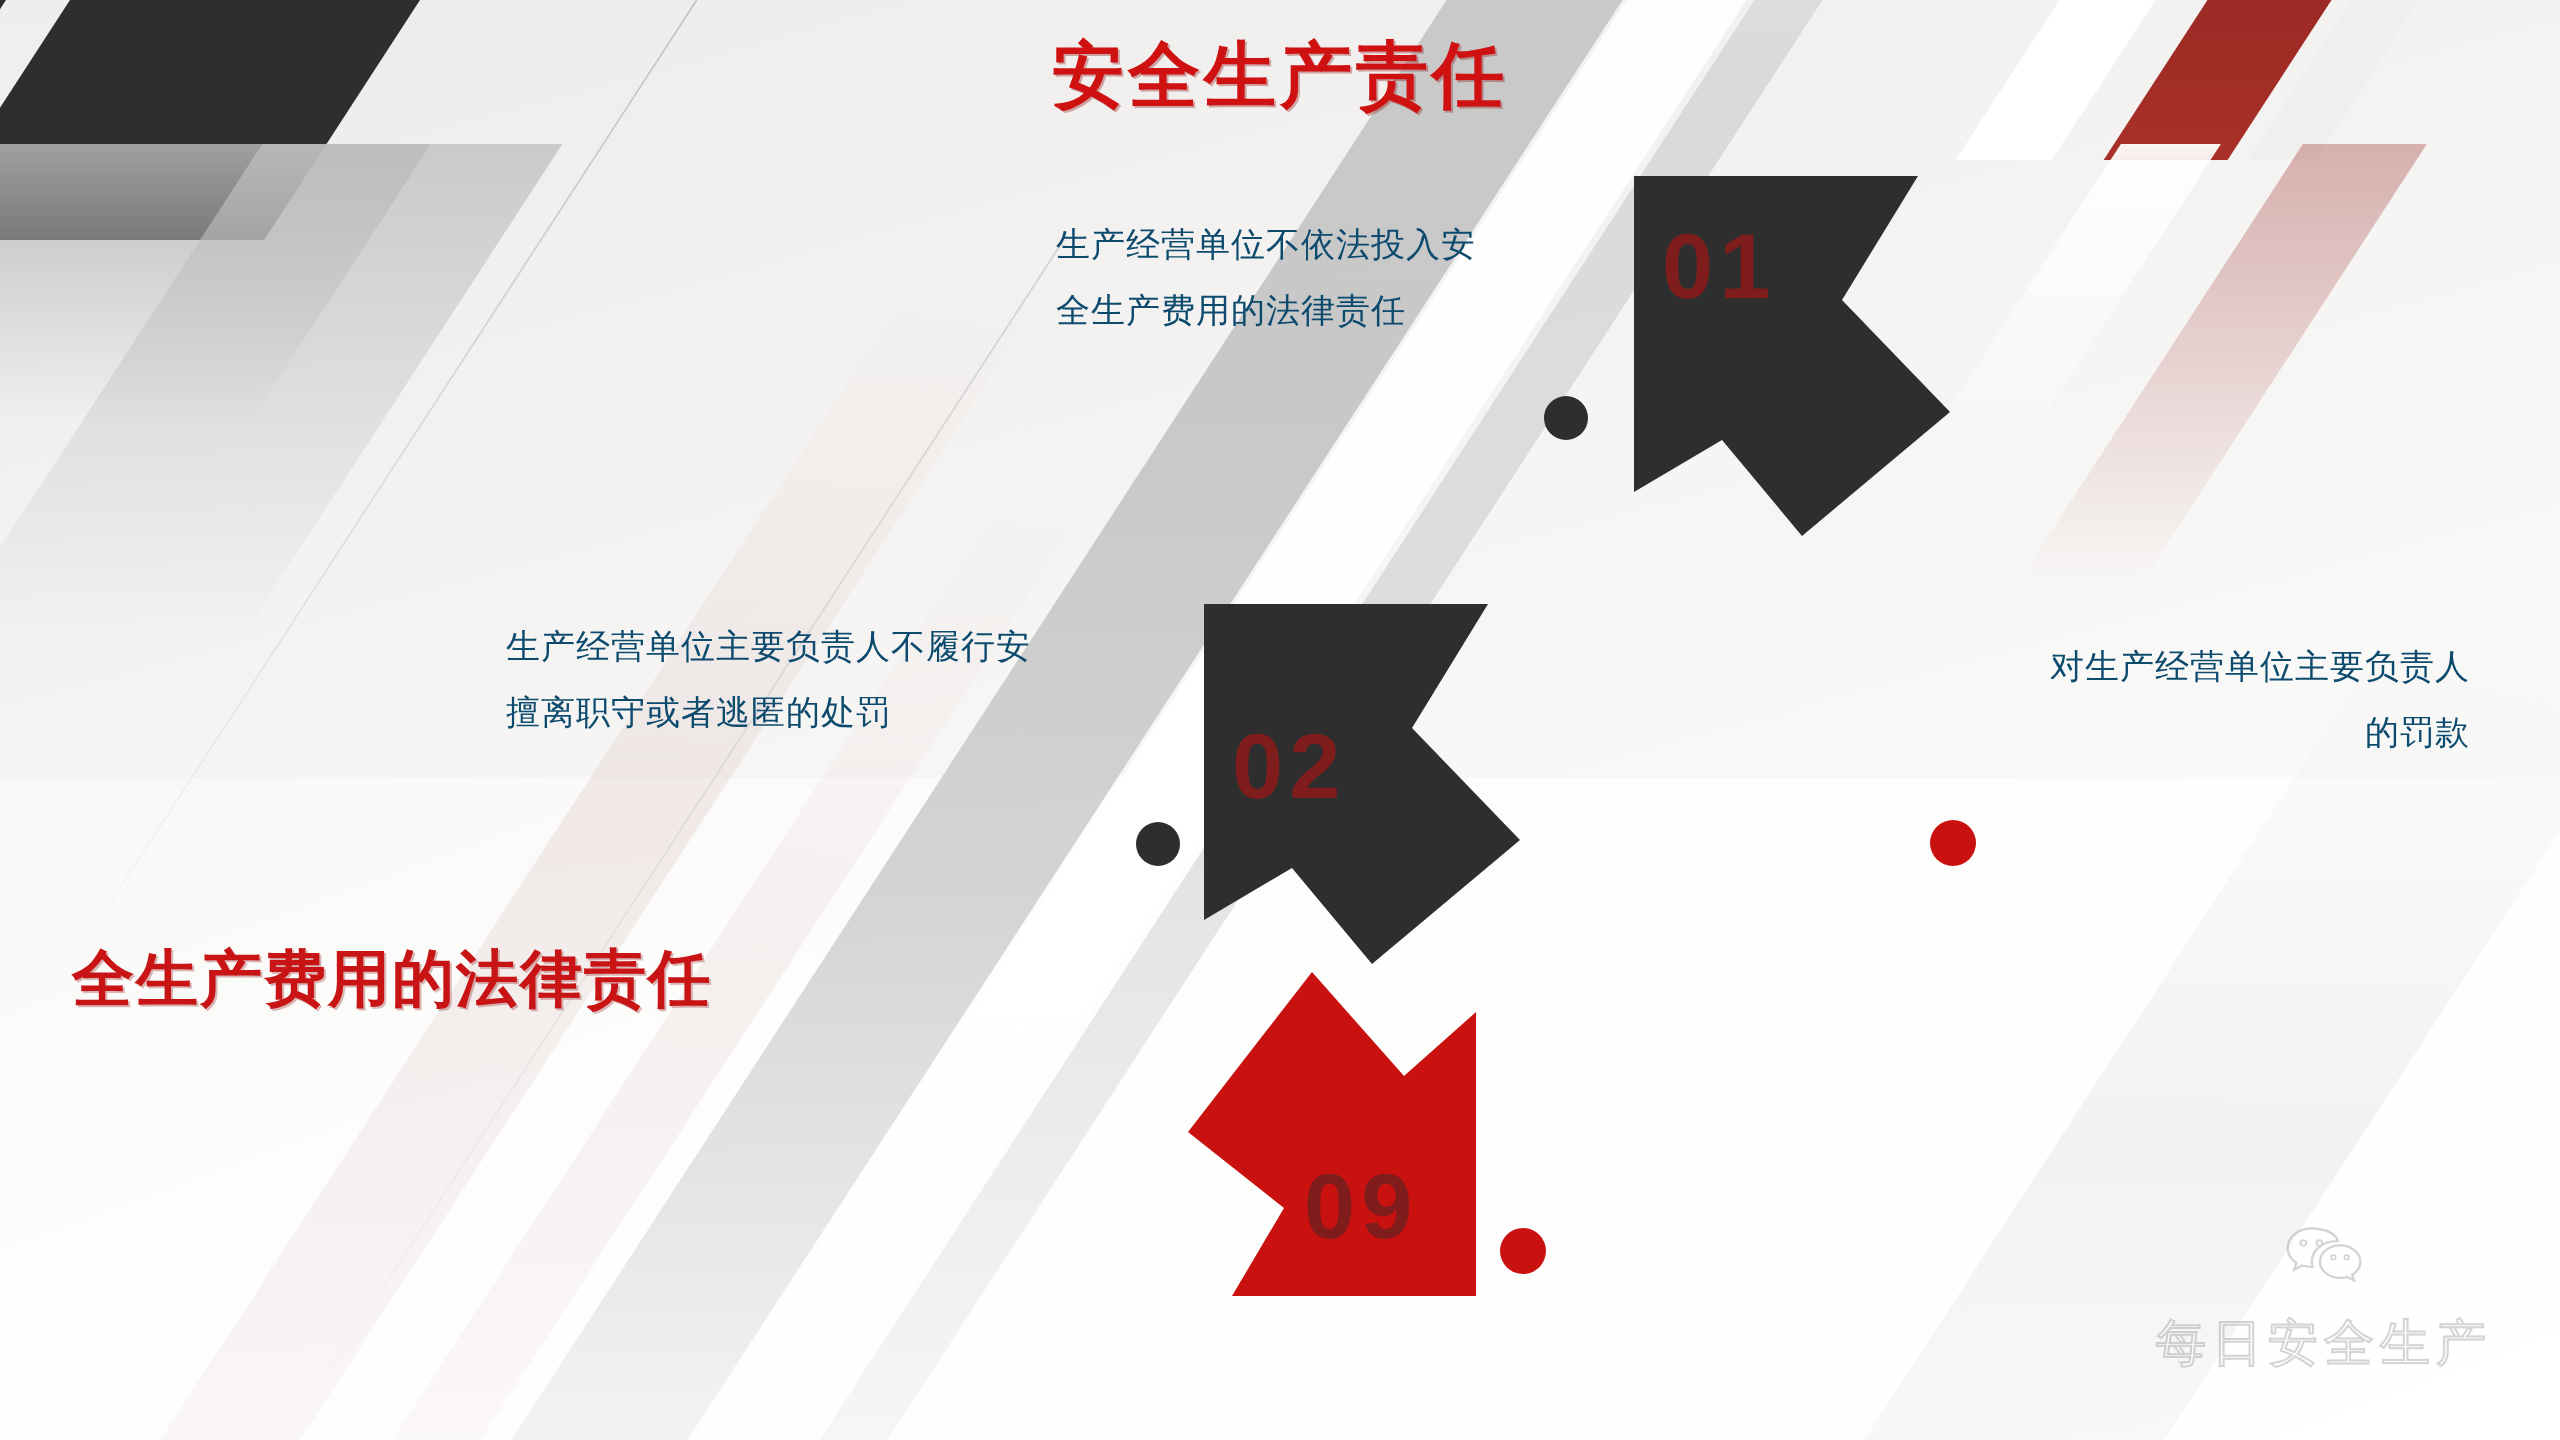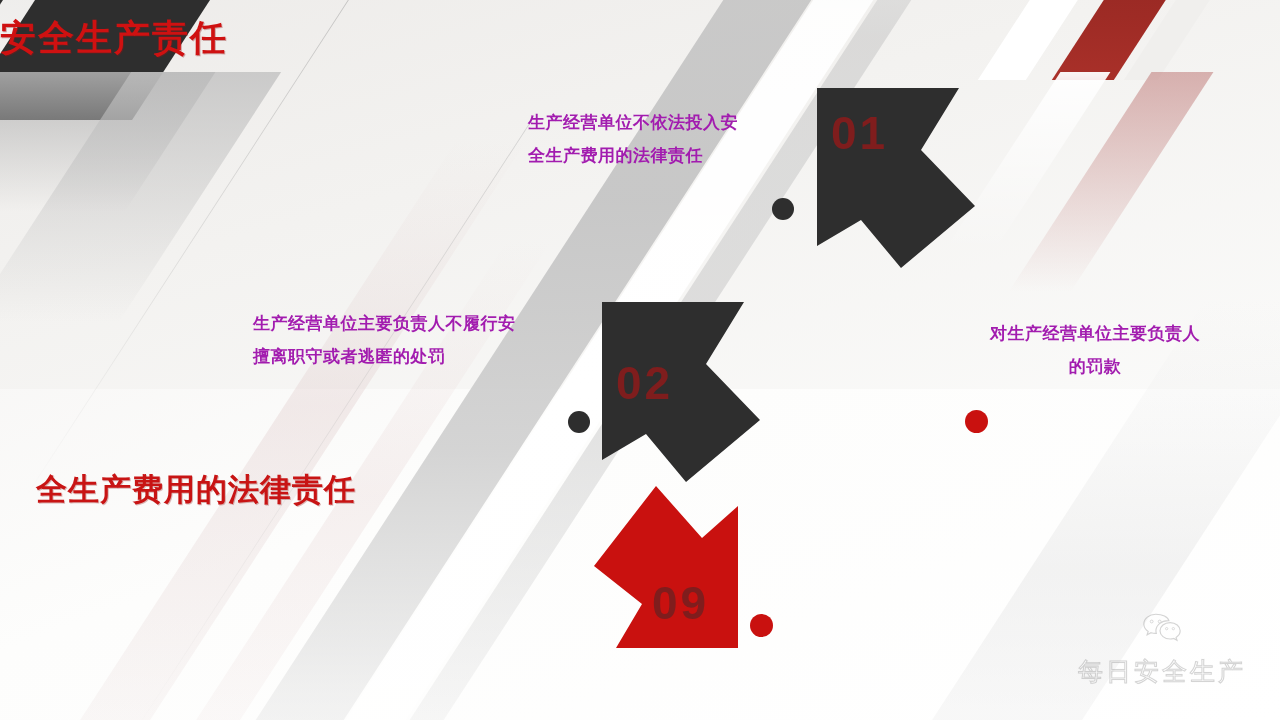"安全生产责任" .title { text-align: left -> center }
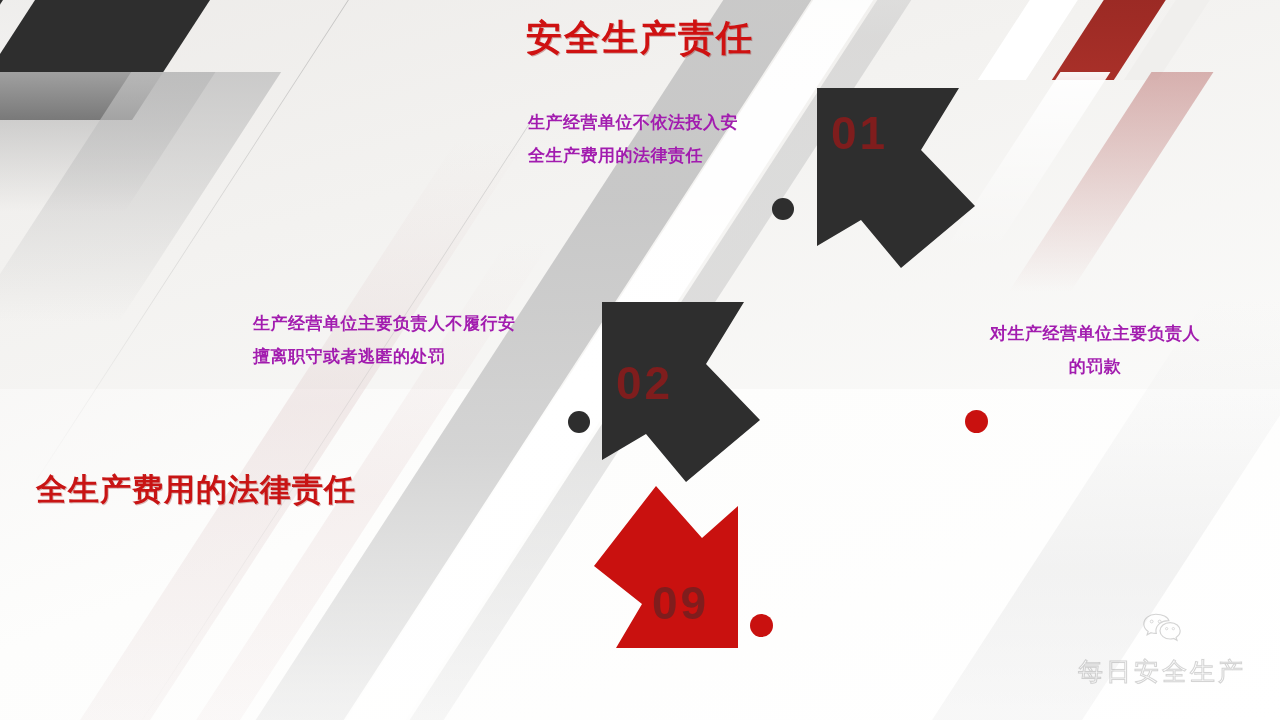"生产经营单位不依法投入安" .body-text { color: #a21caf -> #0c4a6e; font-weight: 700 -> 400 }
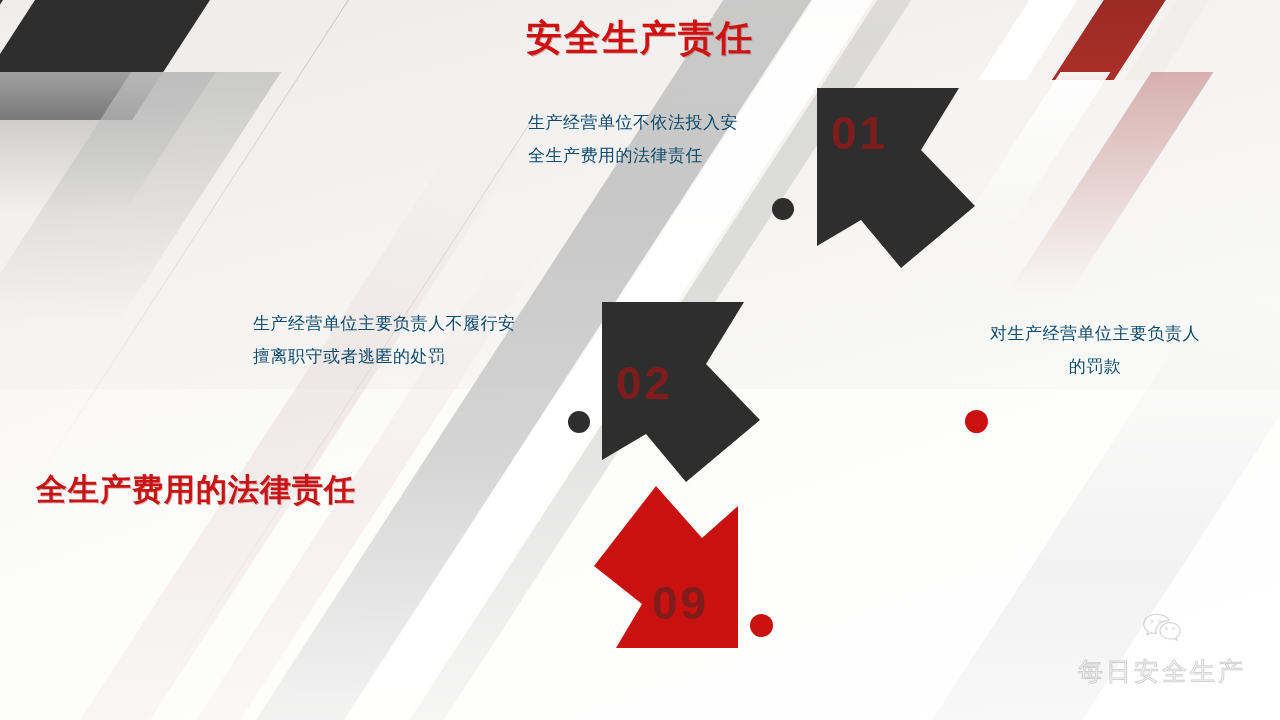"对生产经营单位主要负责人" .t3 { text-align: center -> right }
